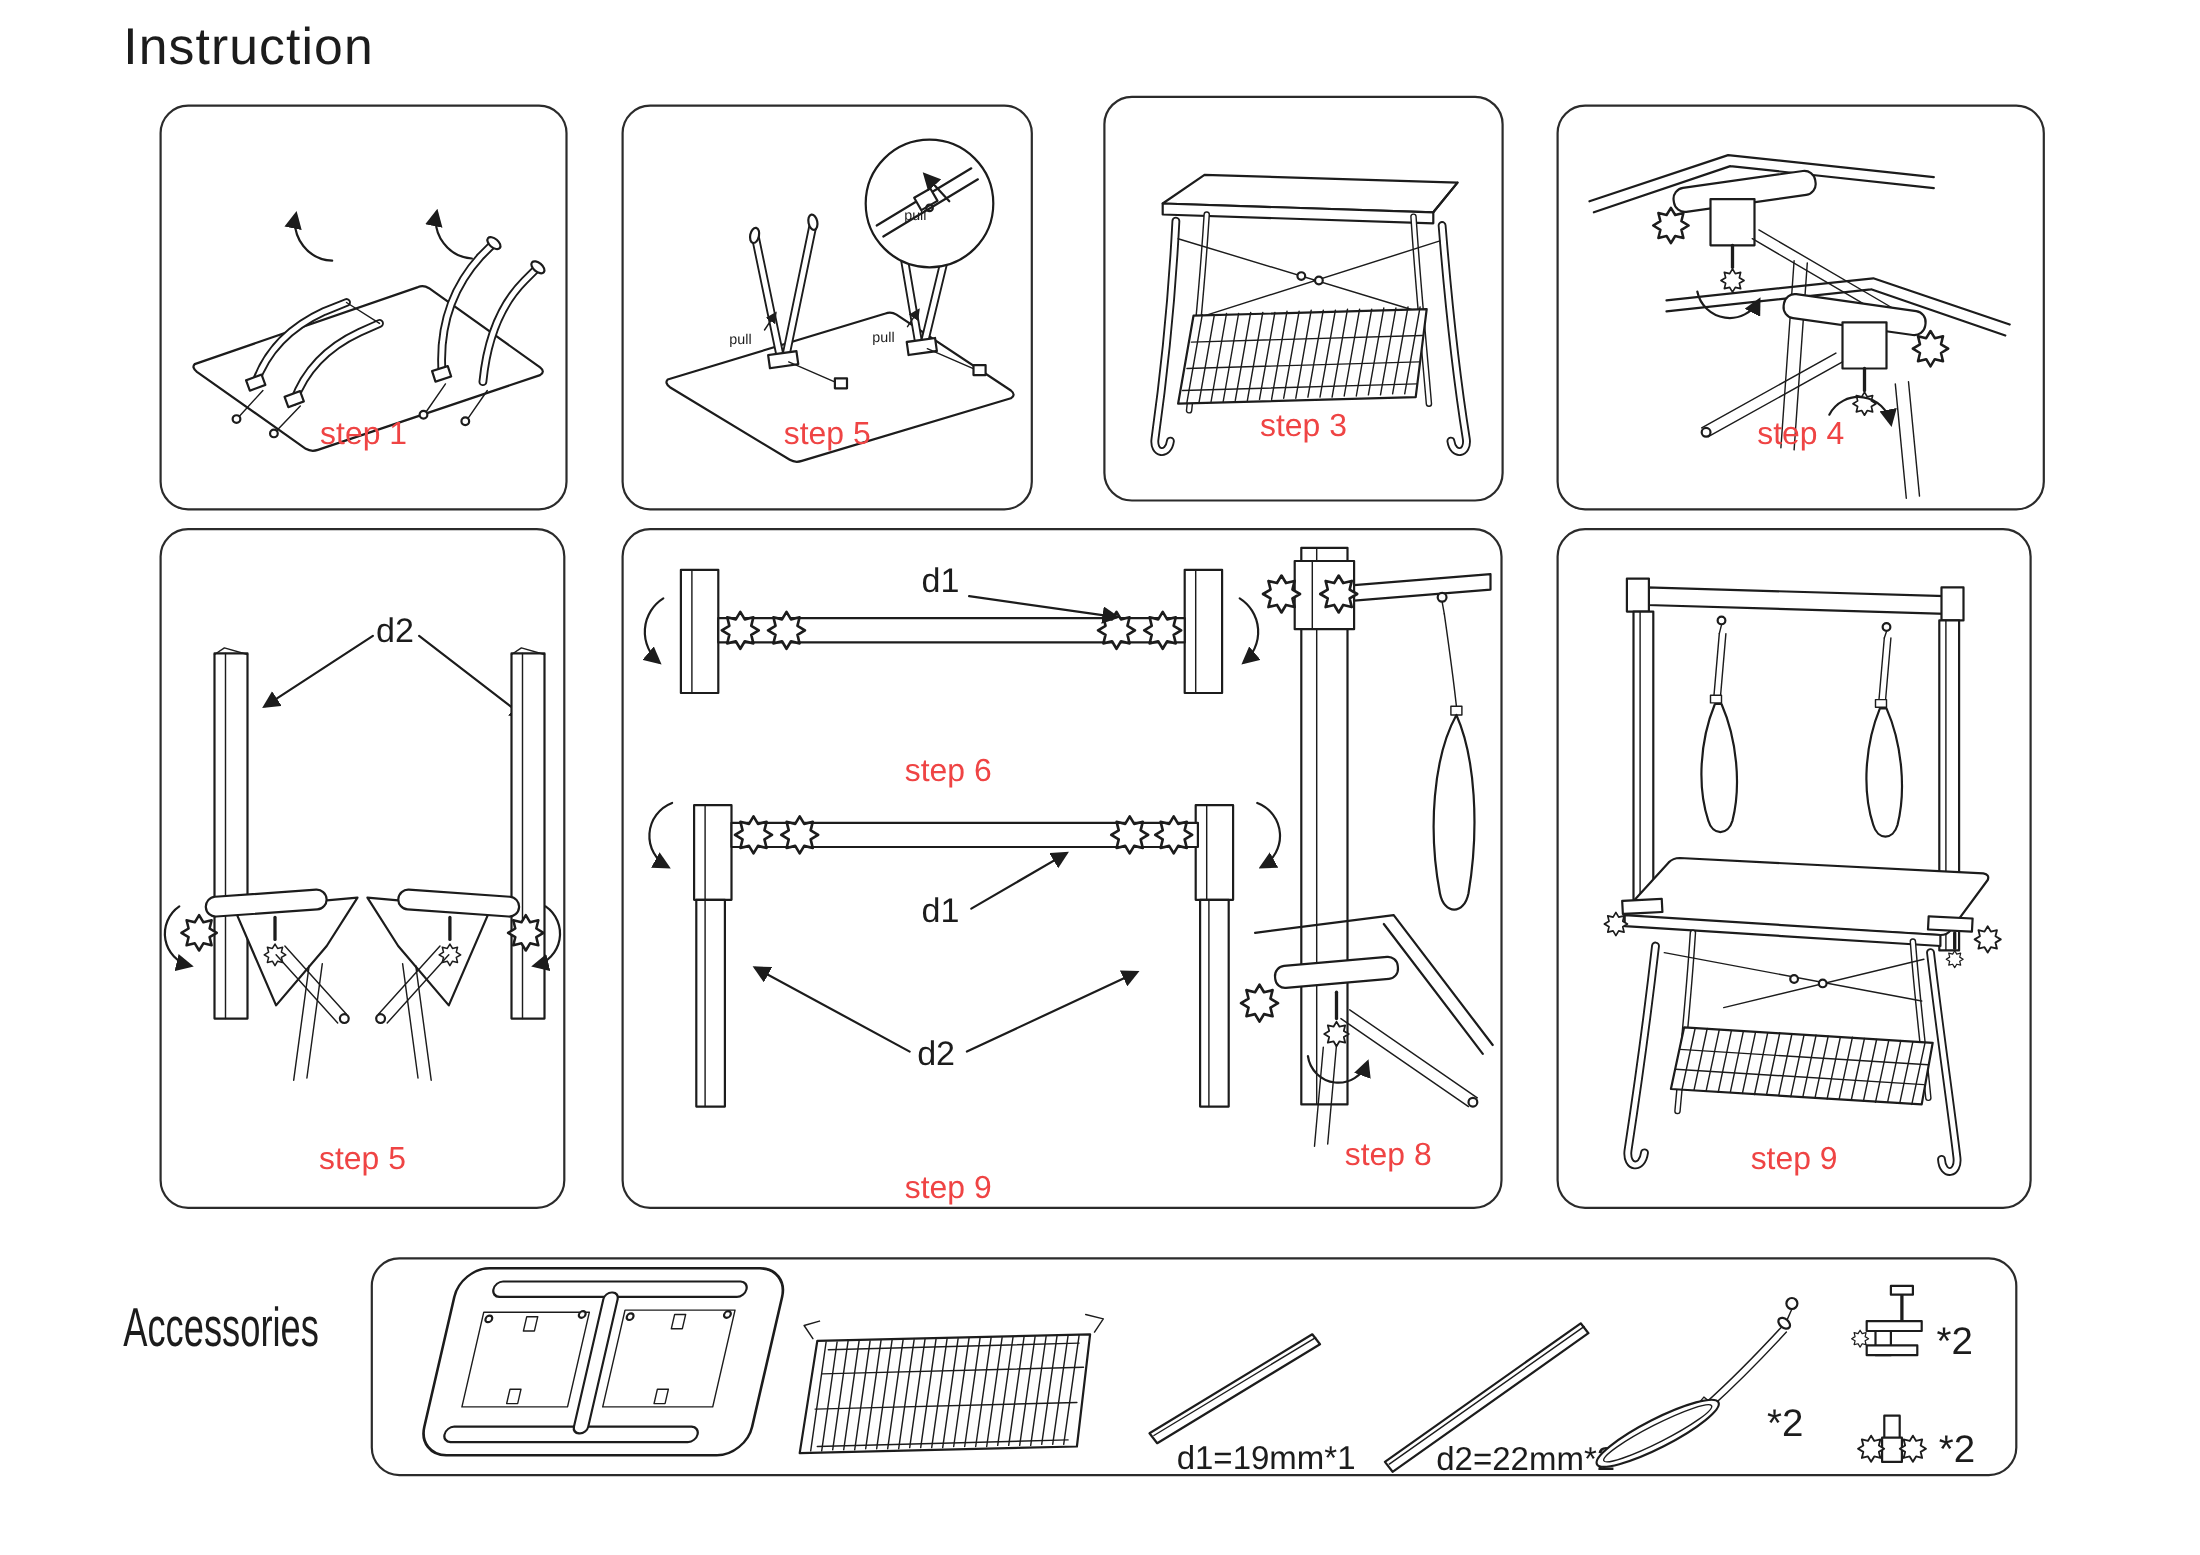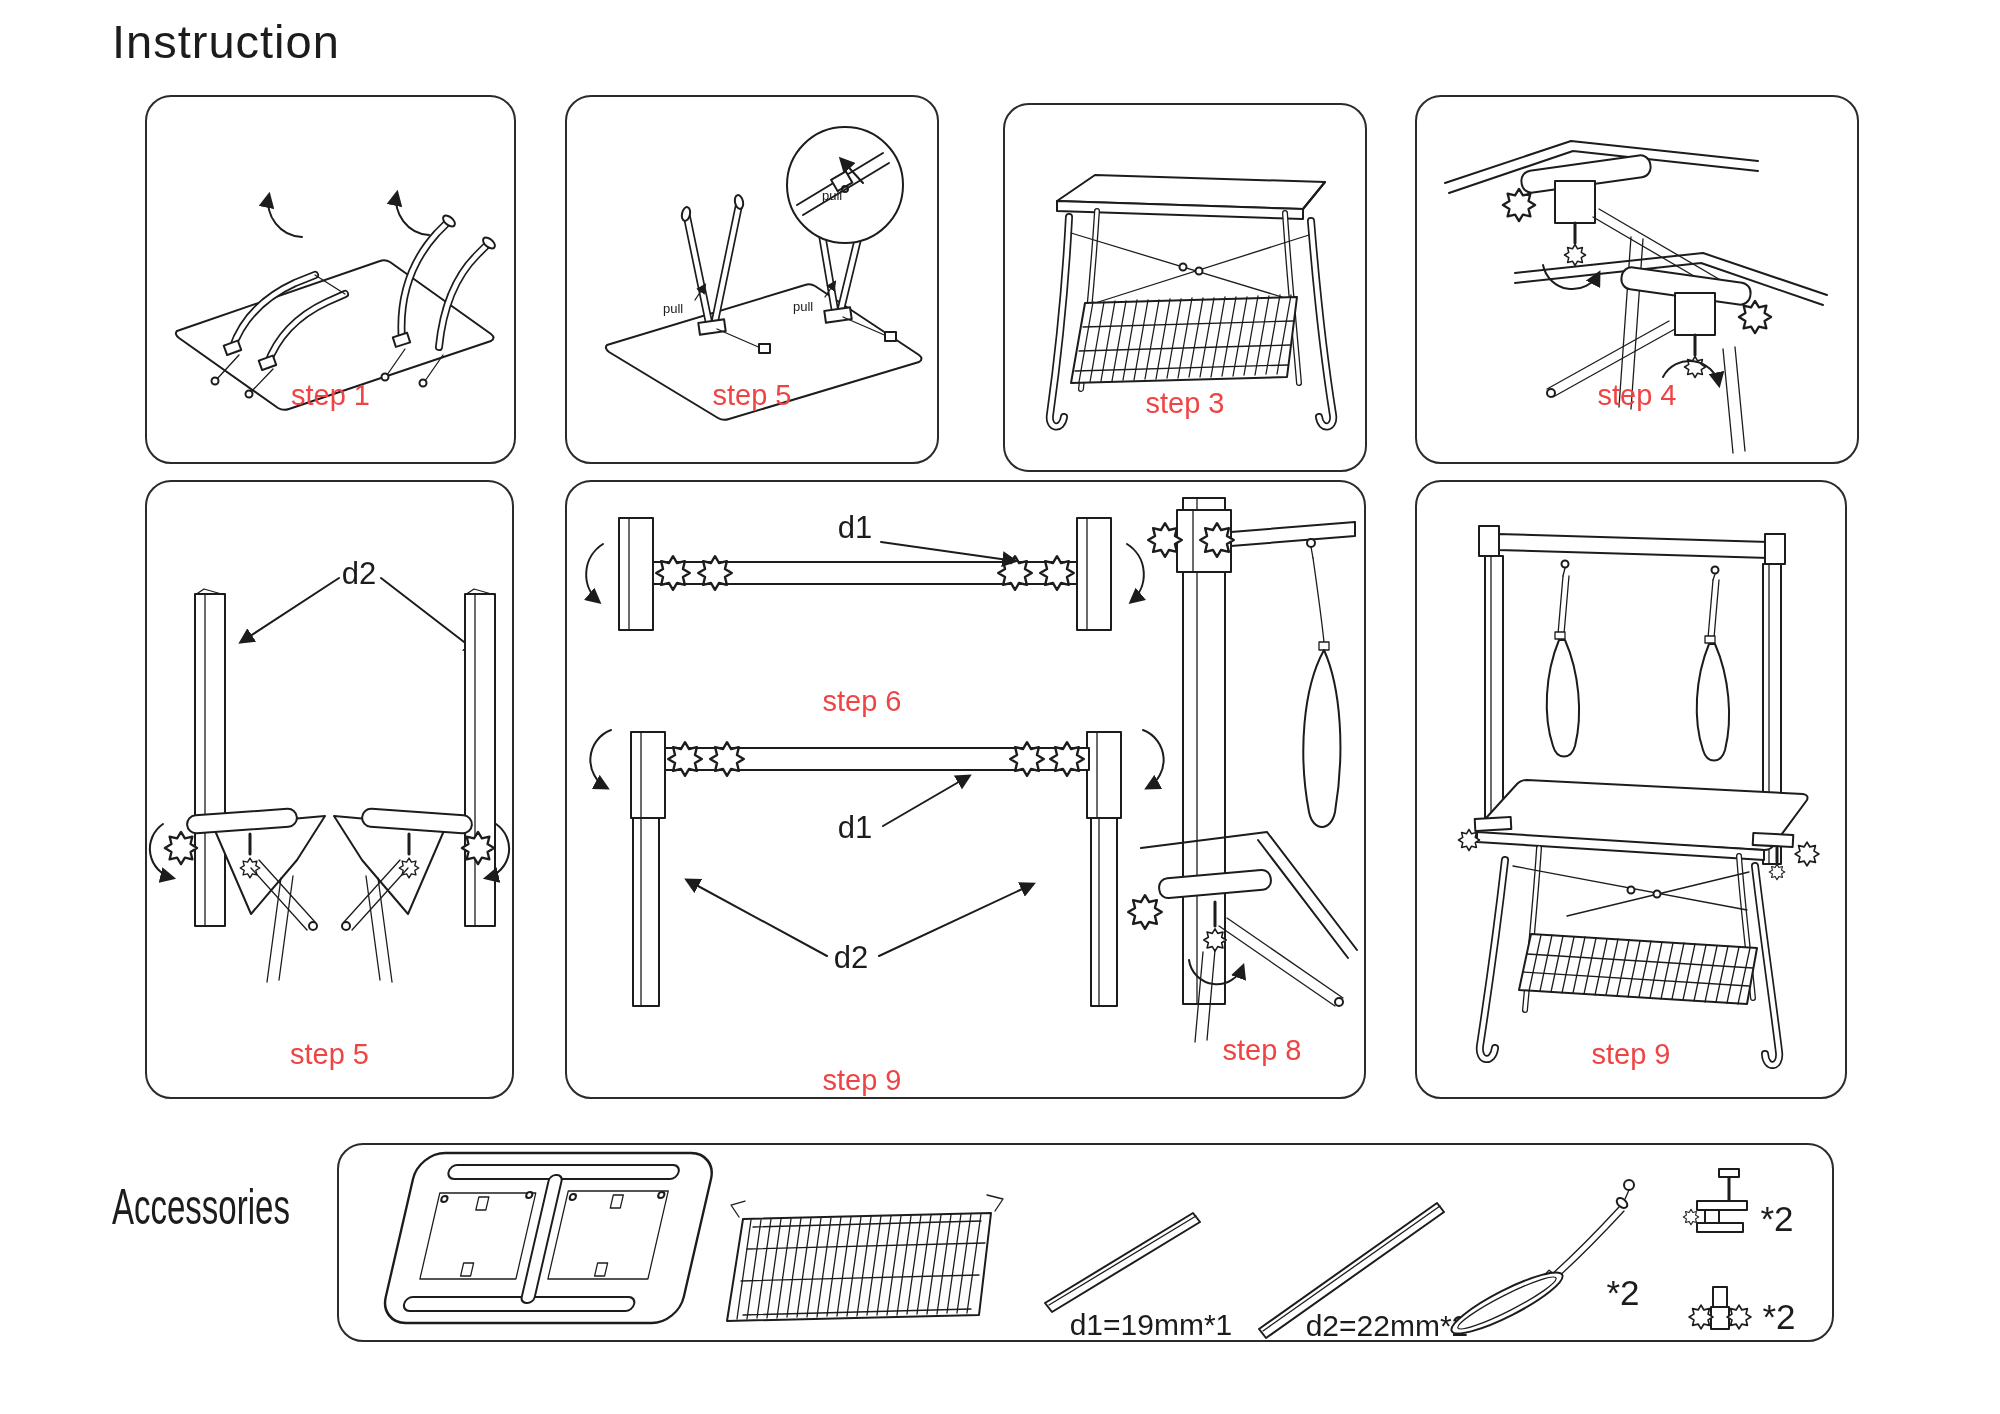"step 3" div.panel { top: 103px -> 87px }
